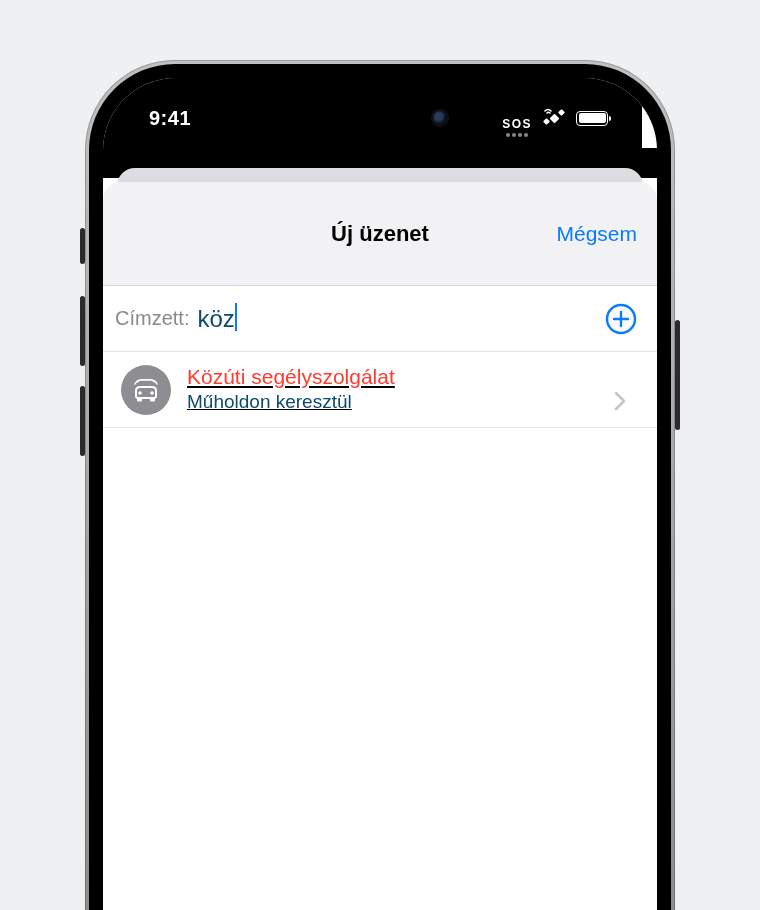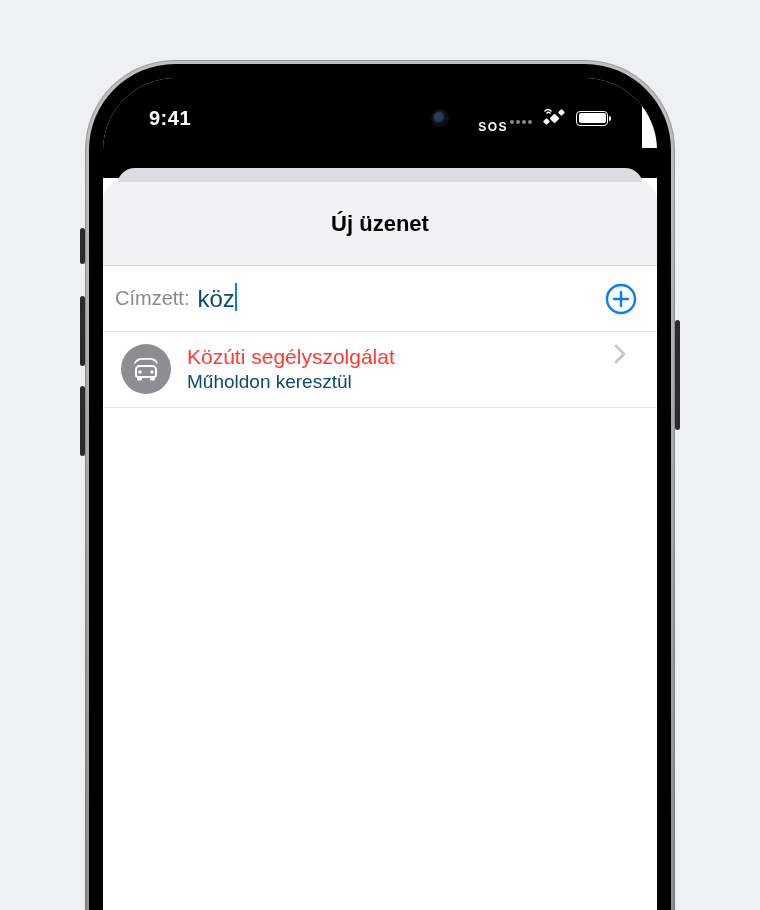"SOS" .sos-block { align-items: none -> center; flex-direction: row -> column }
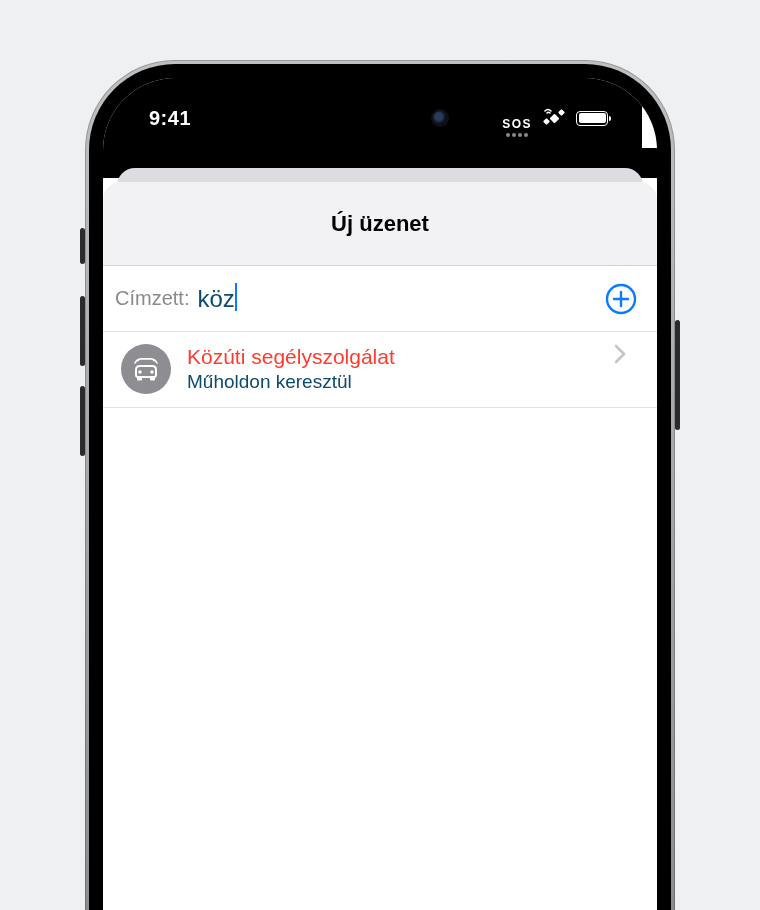"Új üzenet" .sheet-header { height: 84px -> 104px }
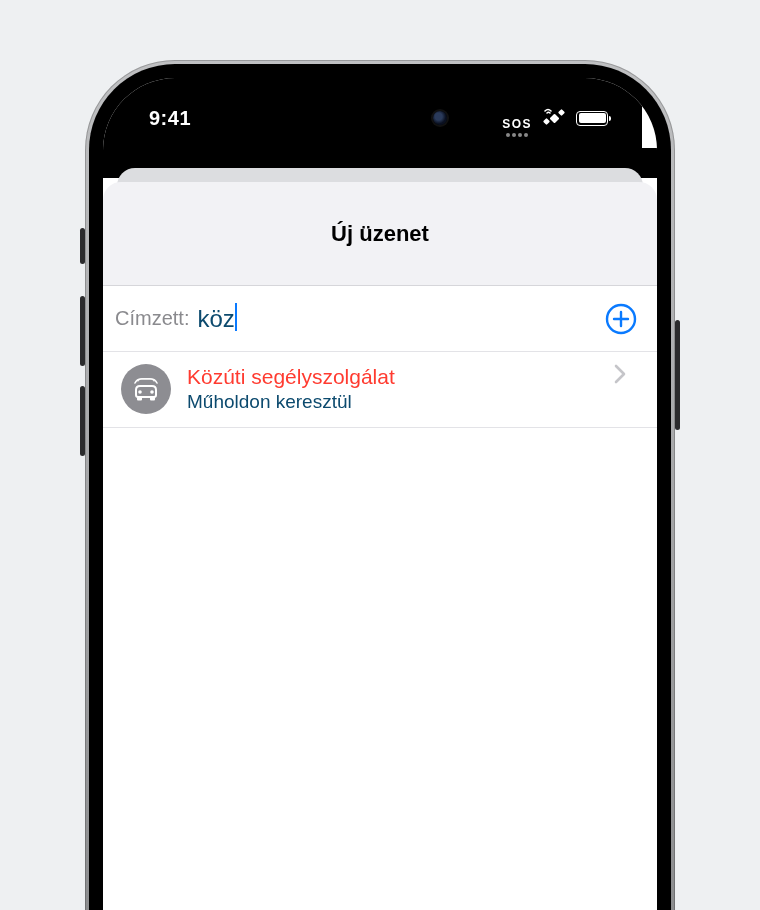"Mégsem" div.cancel-btn { html: none -> <div>Mégsem</div> }
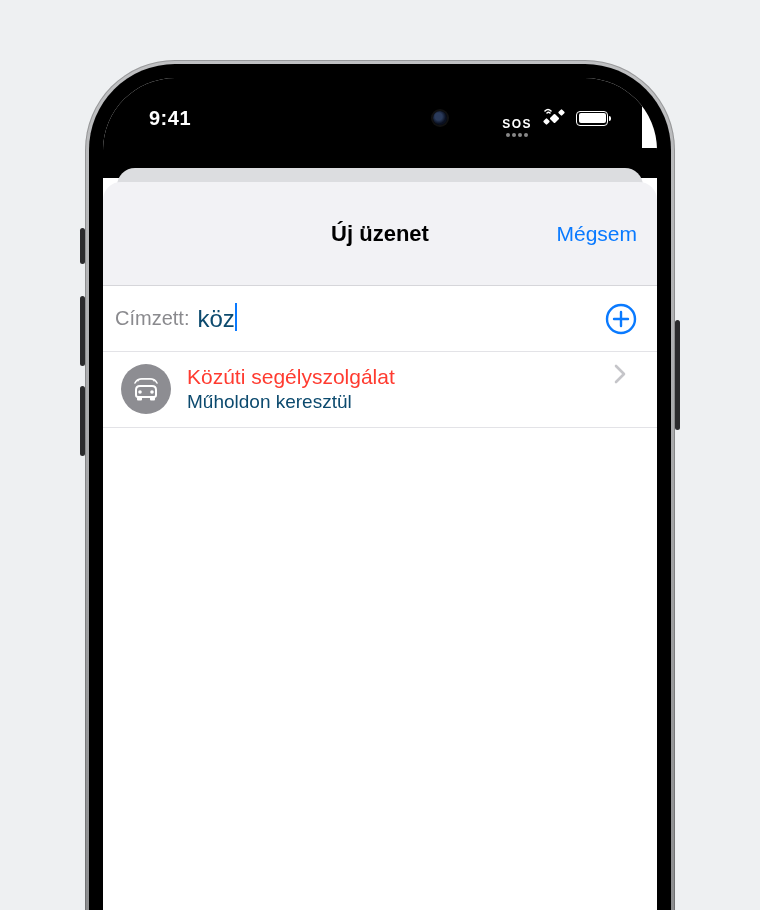"Közúti segélyszolgálat" .result-row { align-items: flex-start -> flex-end; text-decoration: none -> underline }
